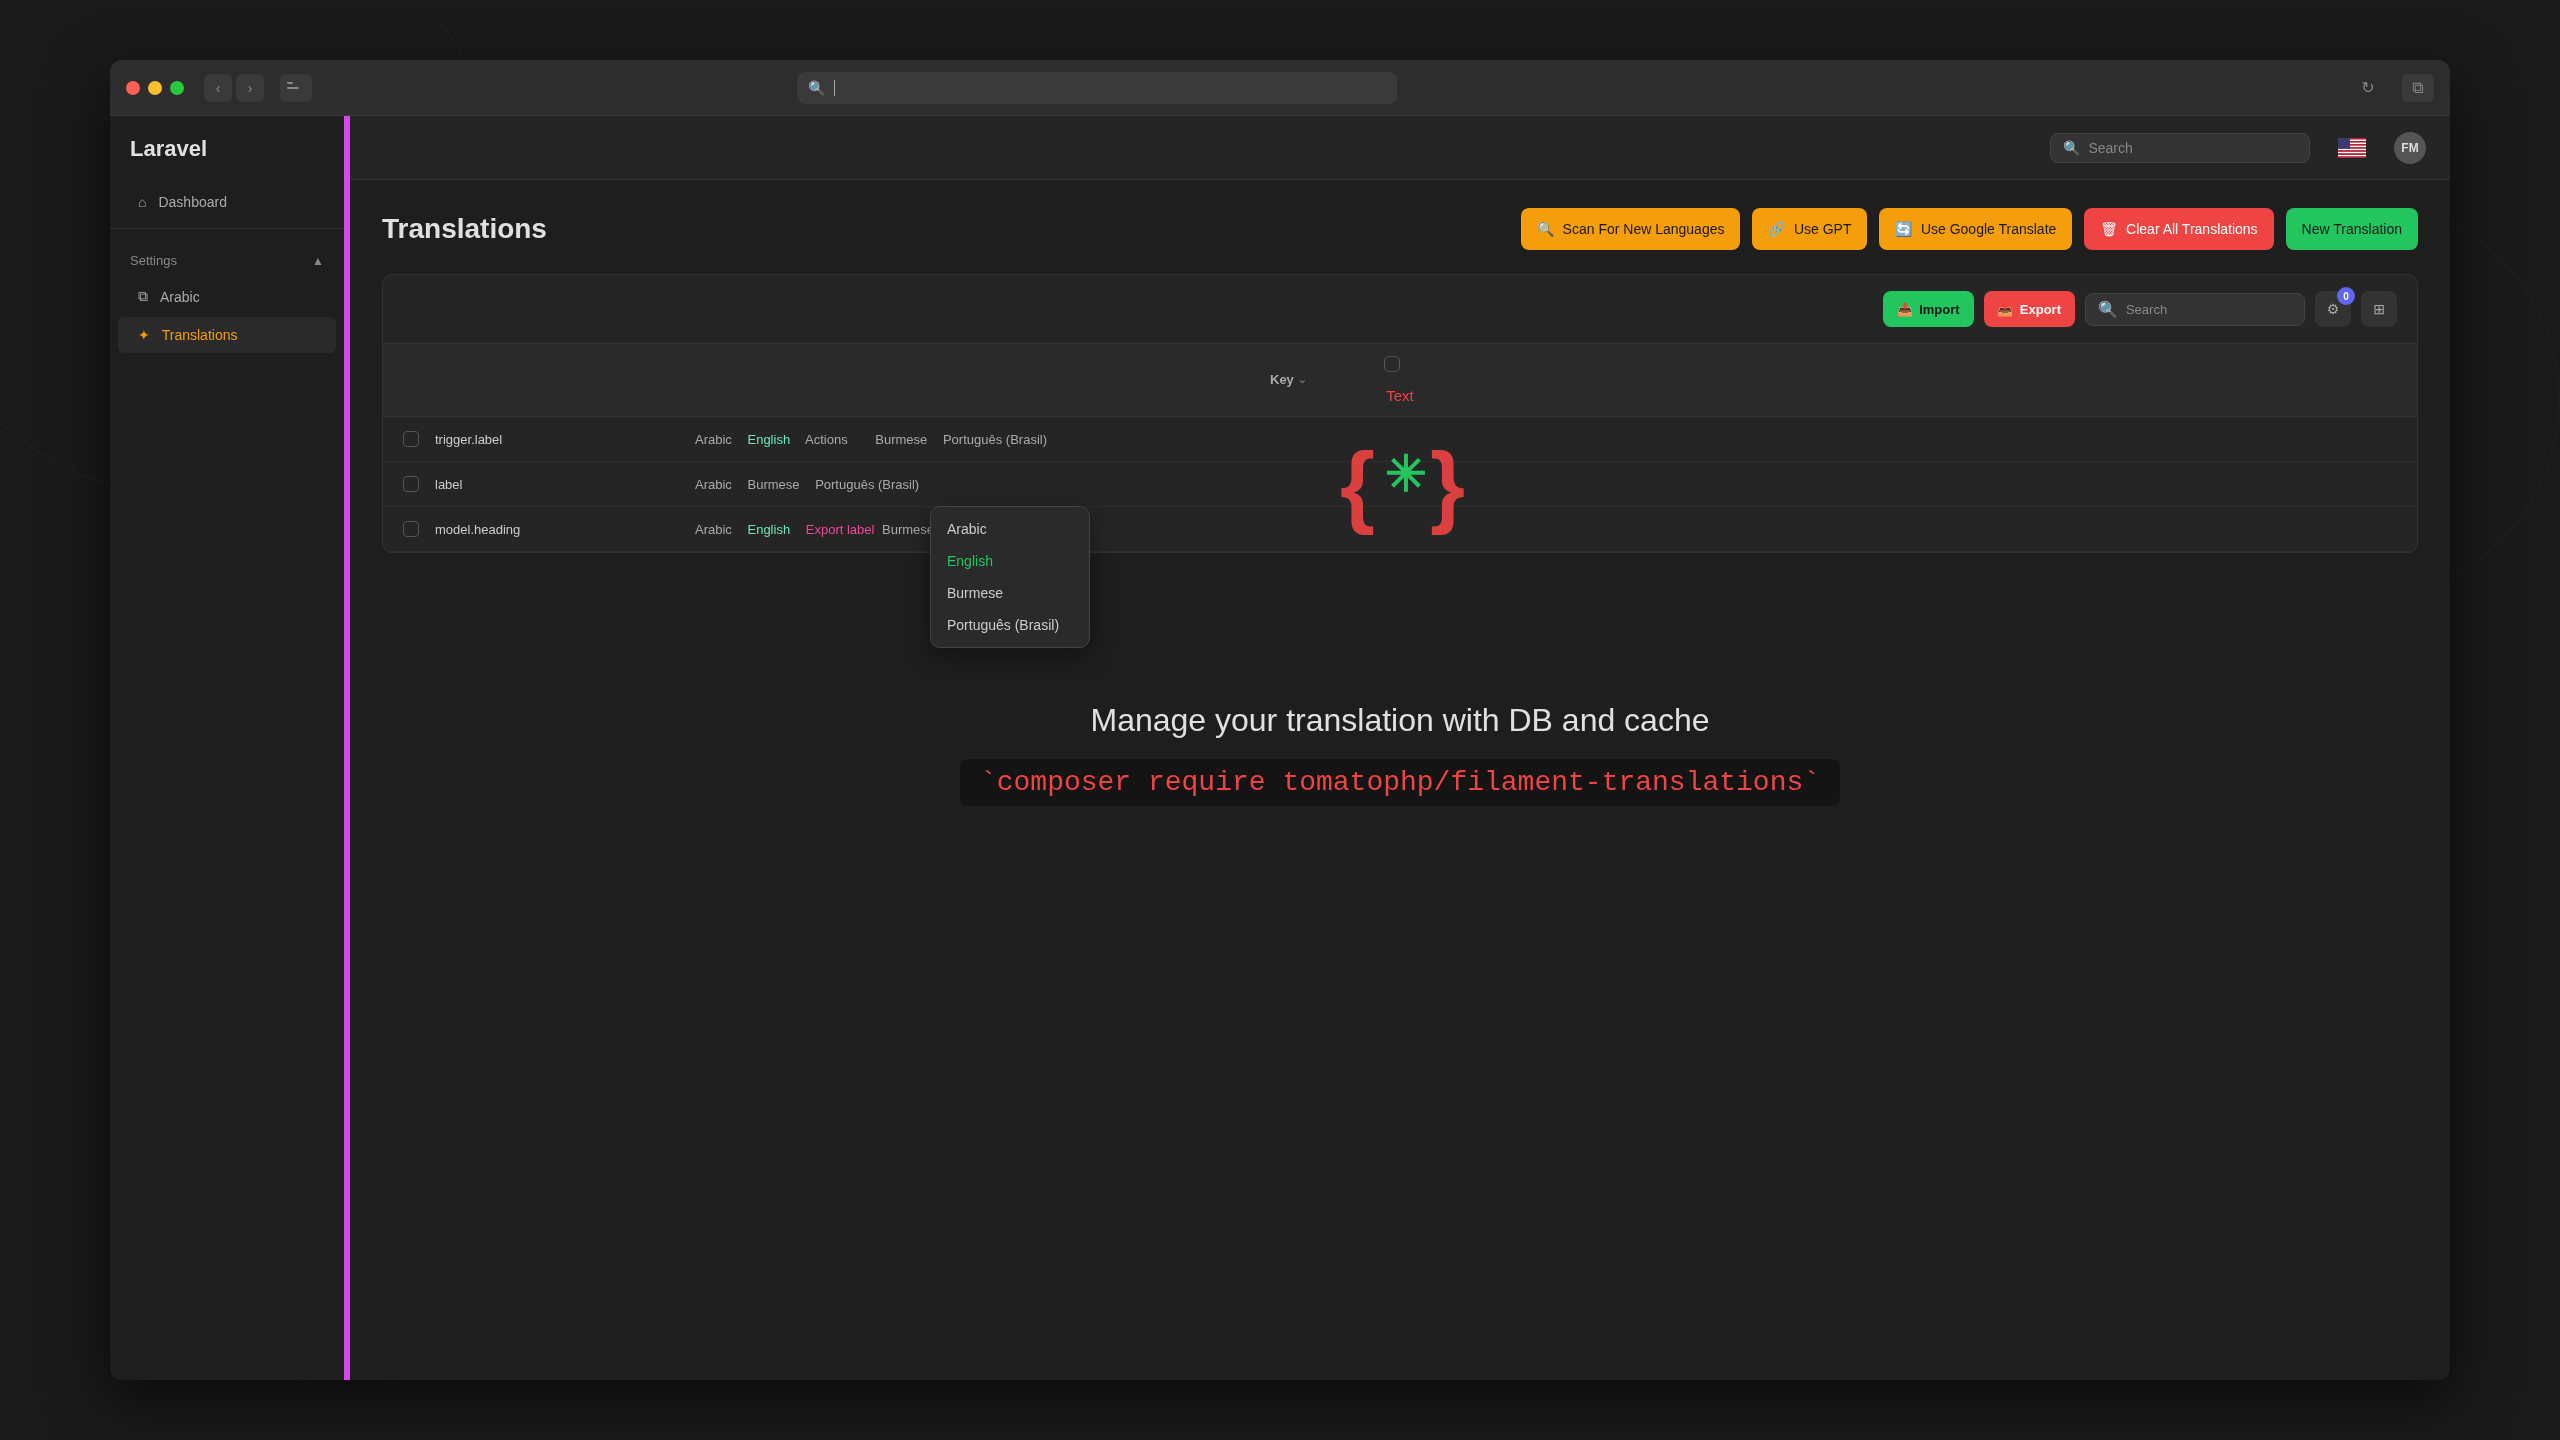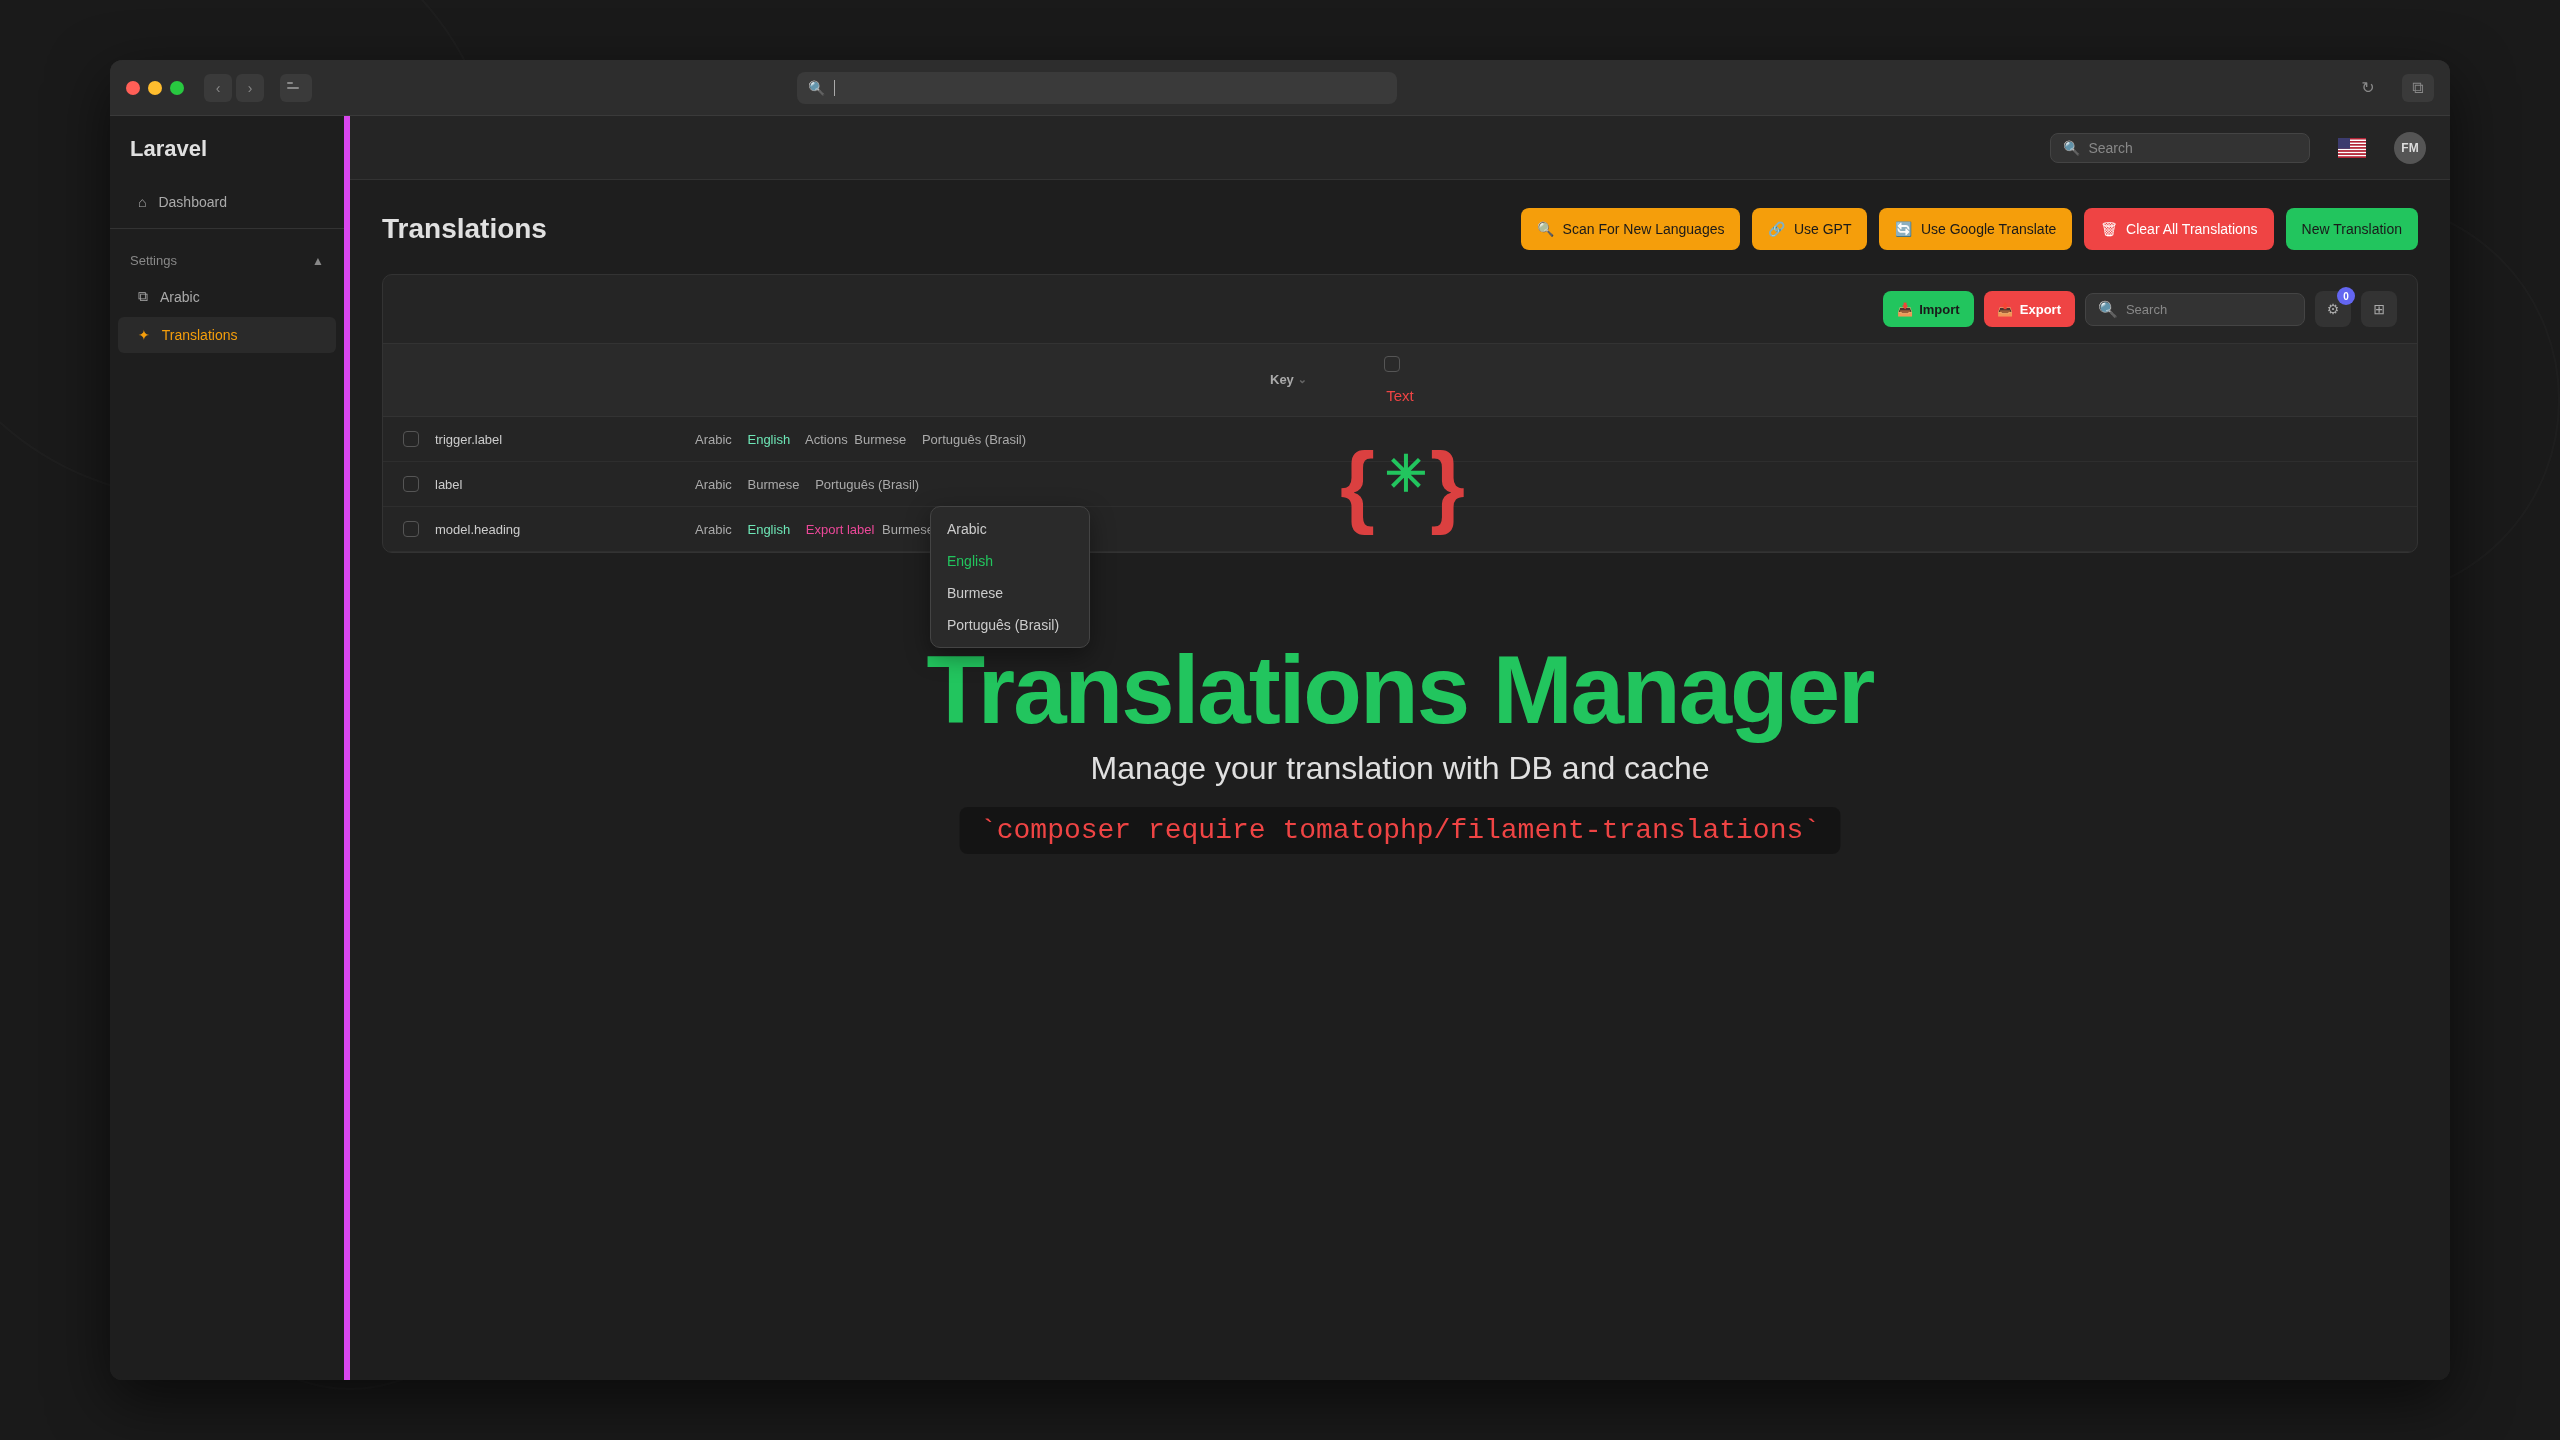"Actions" span { margin-right: 3px -> 24px }
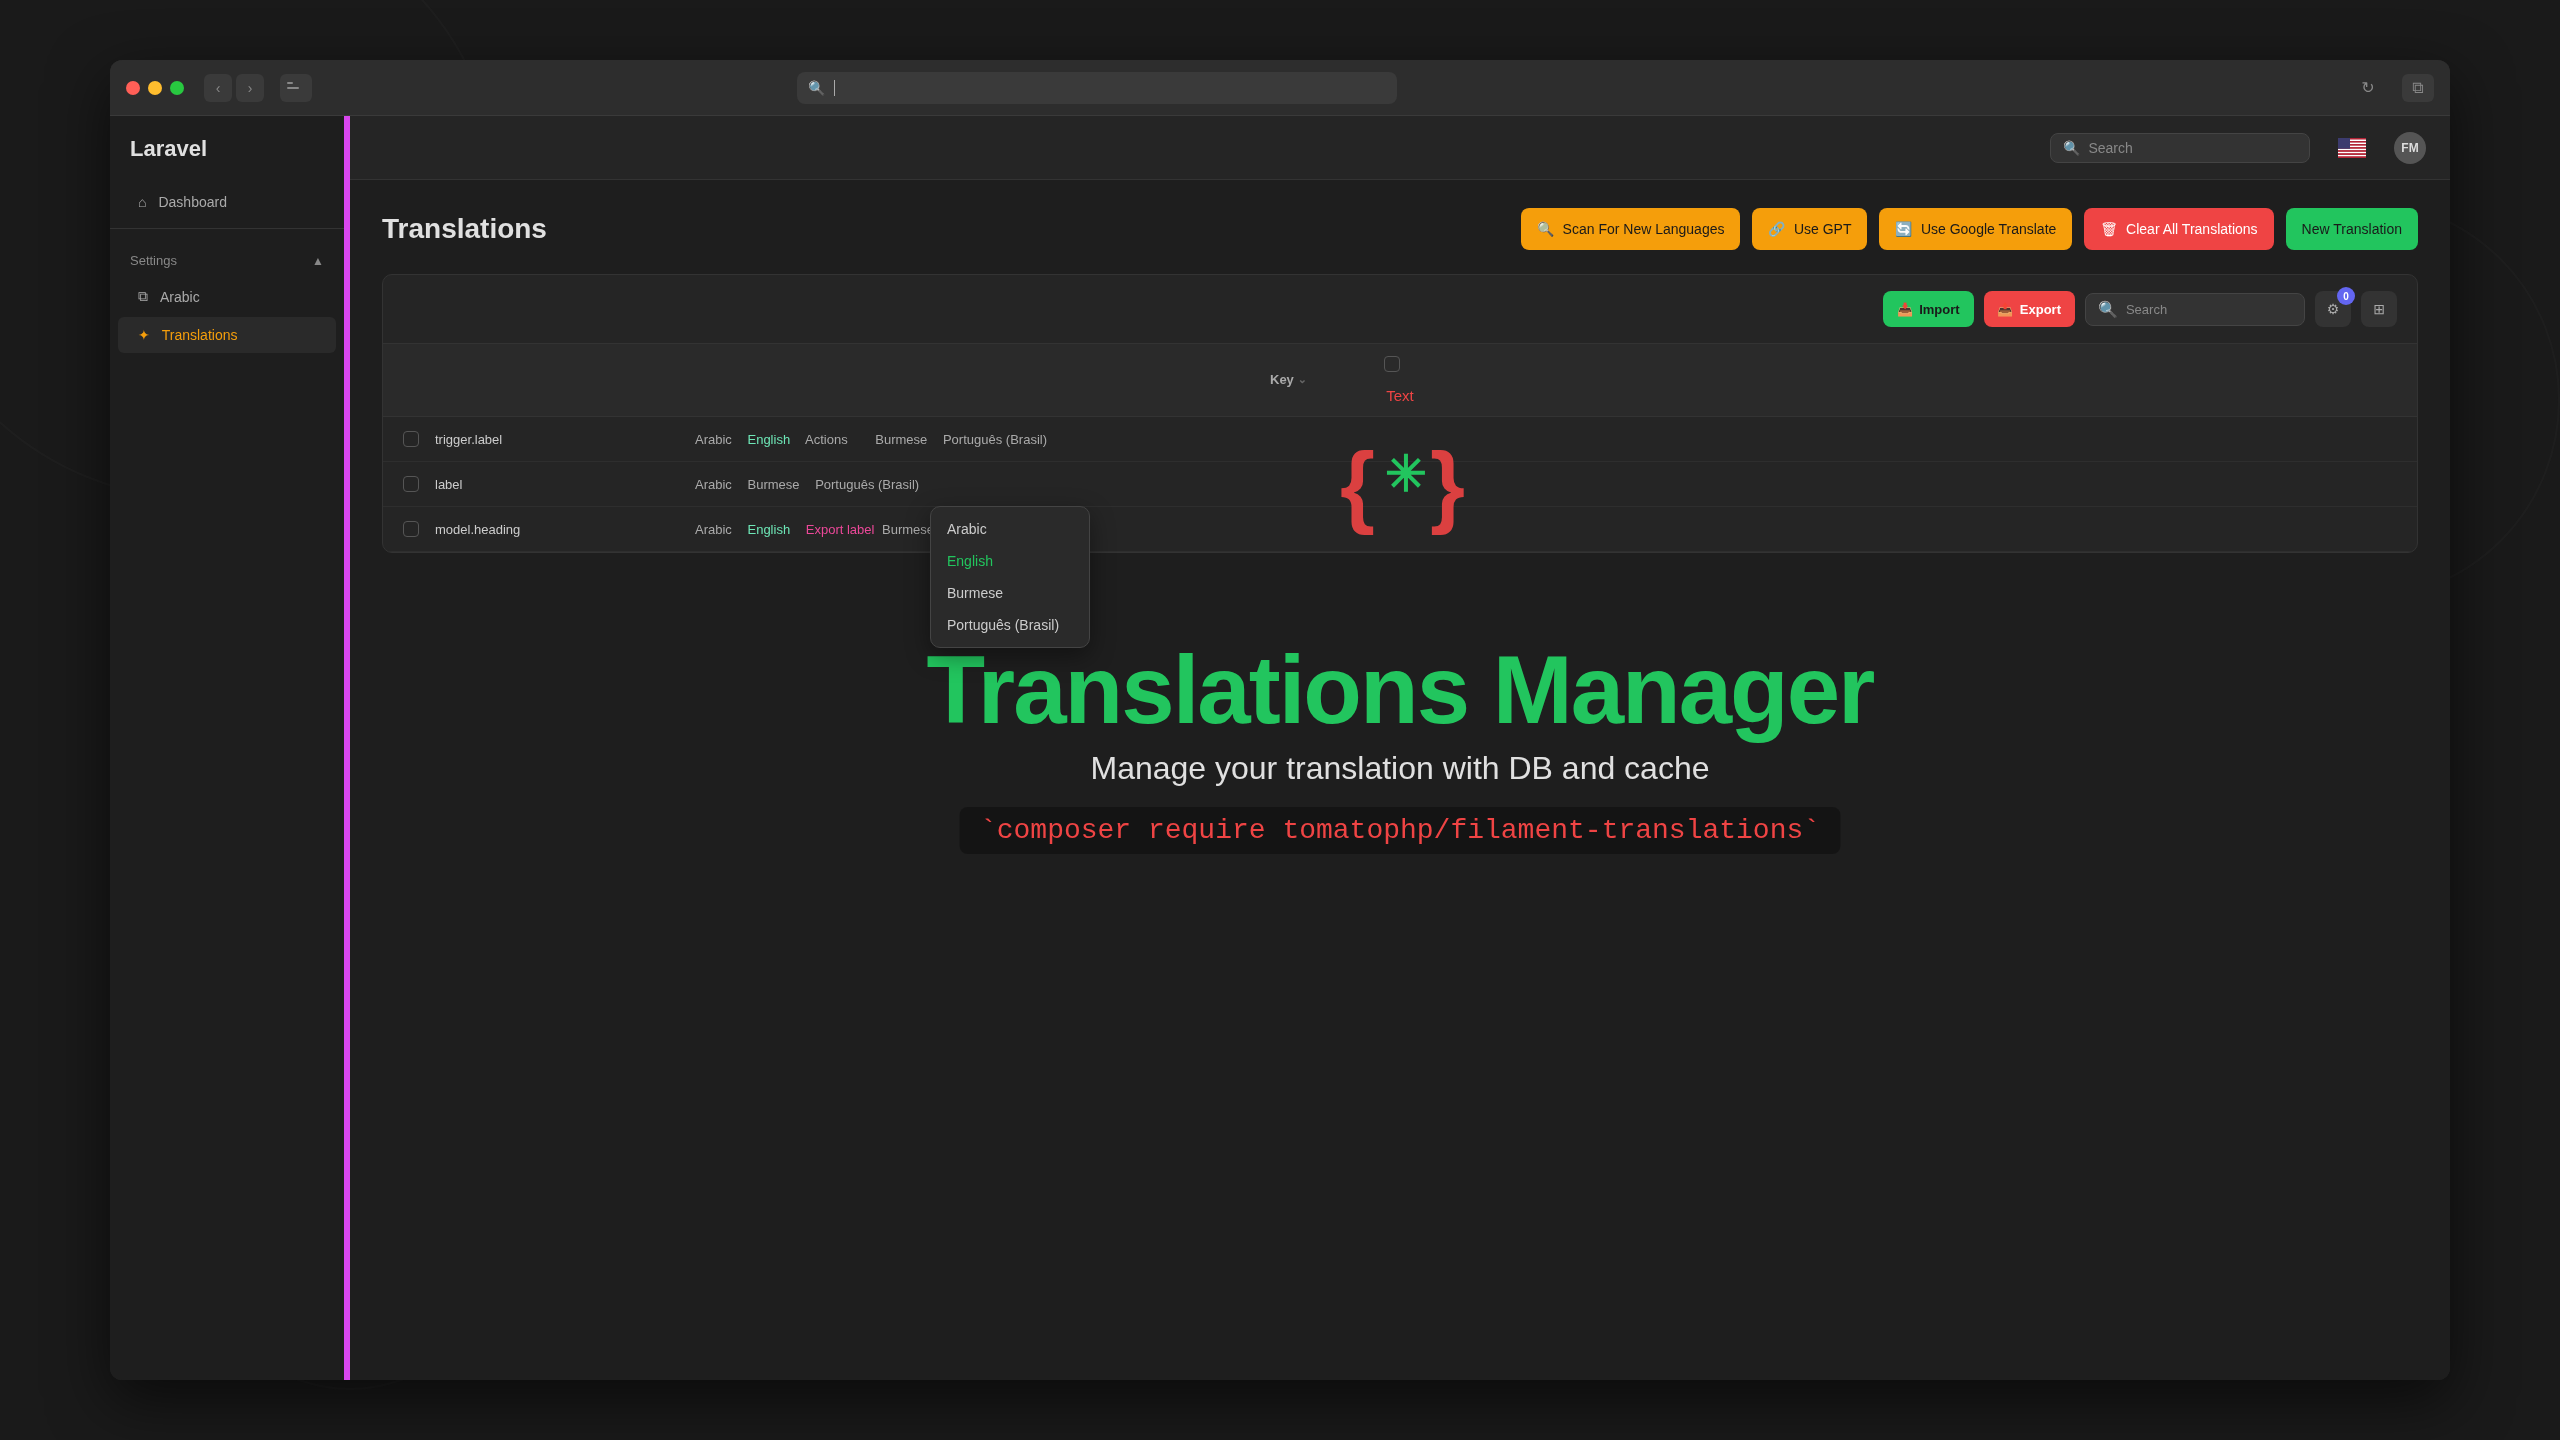"Translations Manager" div.brand-title { html: <div>Translations Manager</div> -> none }
